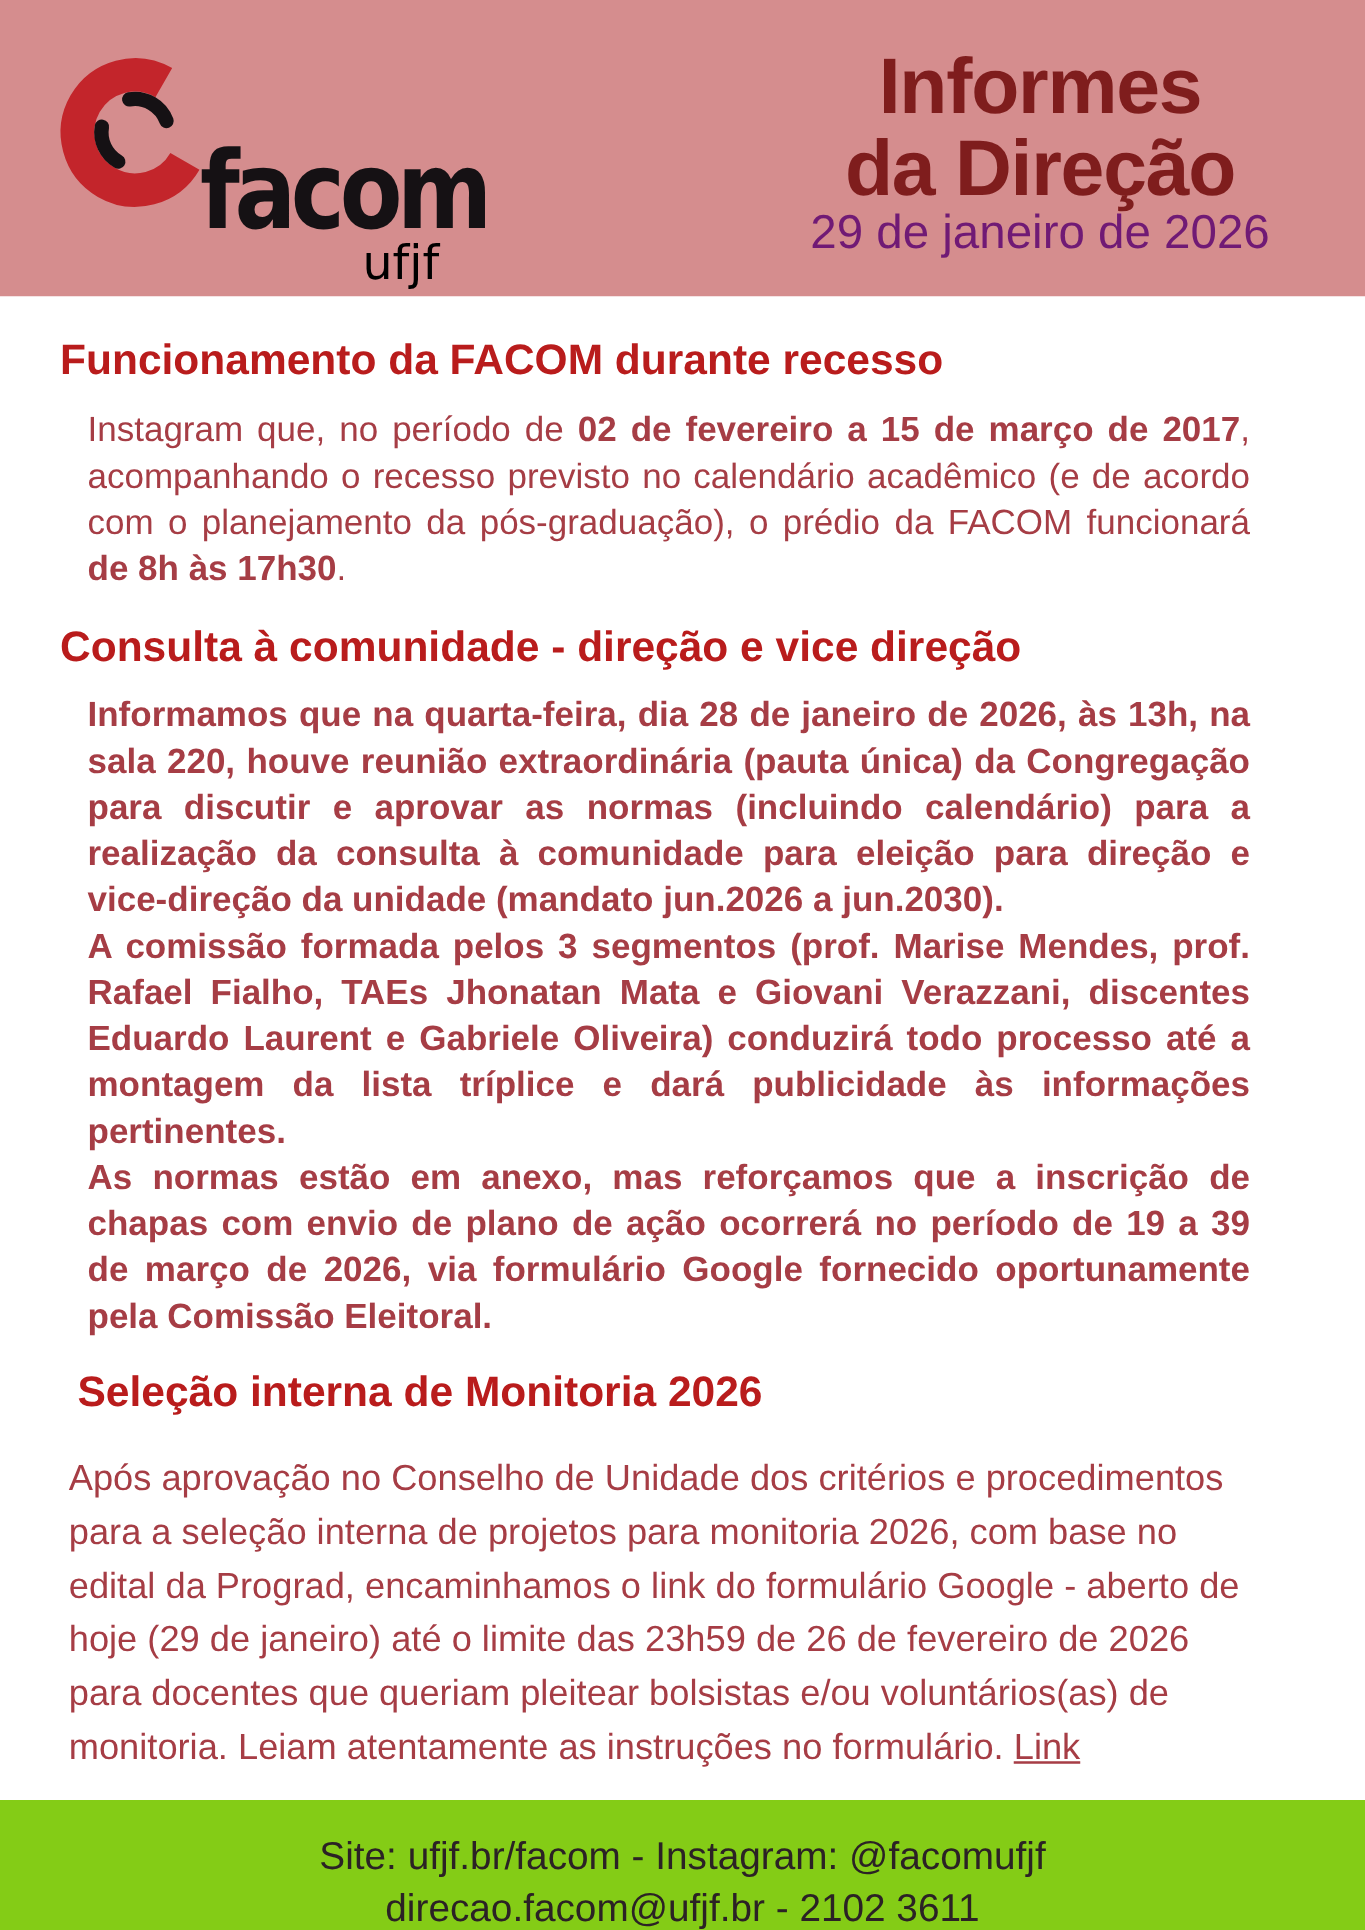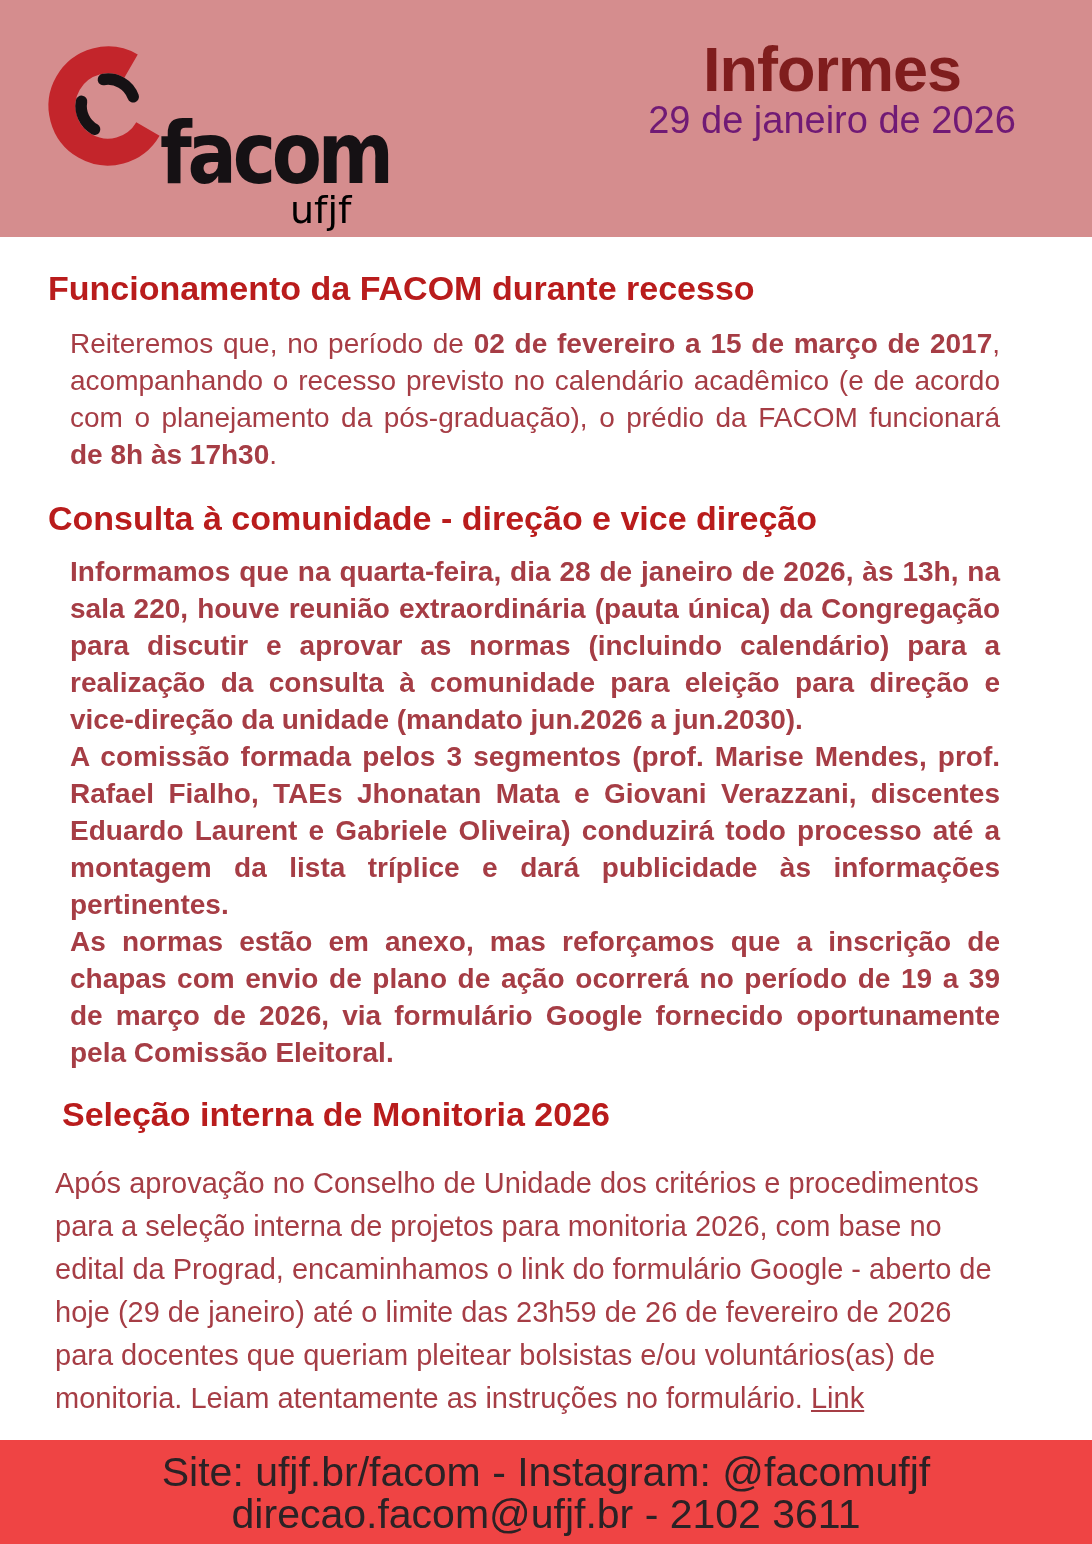"da Direção" span { html: none -> <span>da Direção</span> }
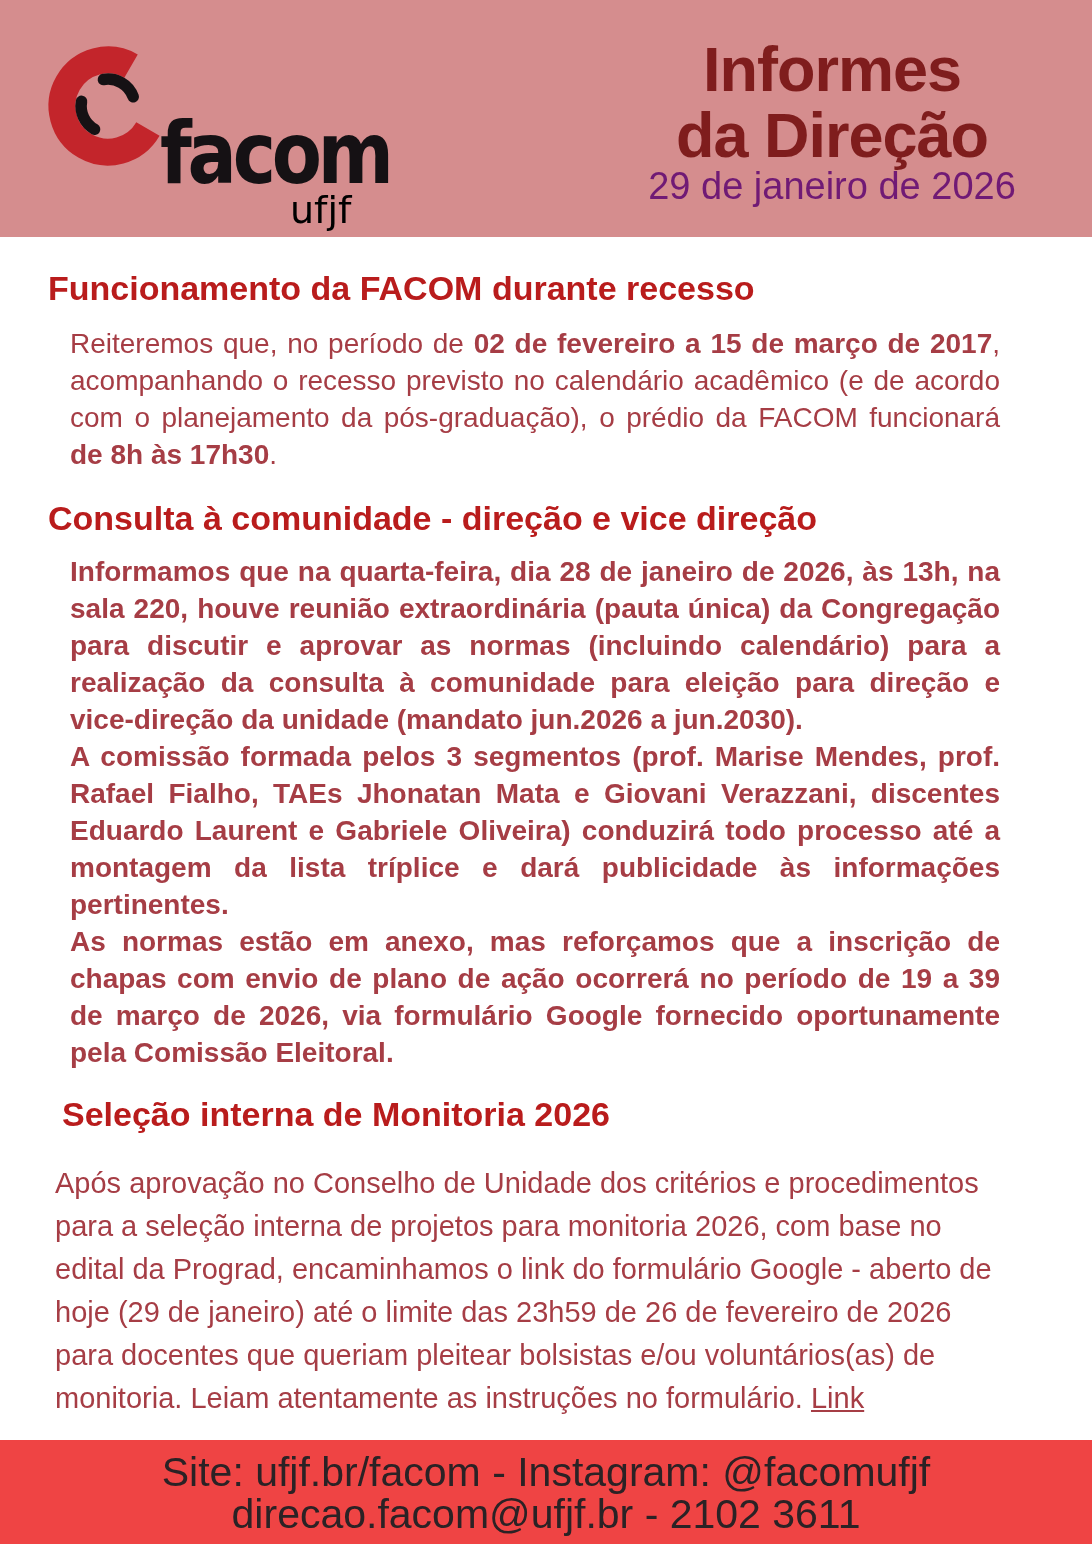"Reiteremos que, no período de" span { text: Reiteremos -> Instagram }
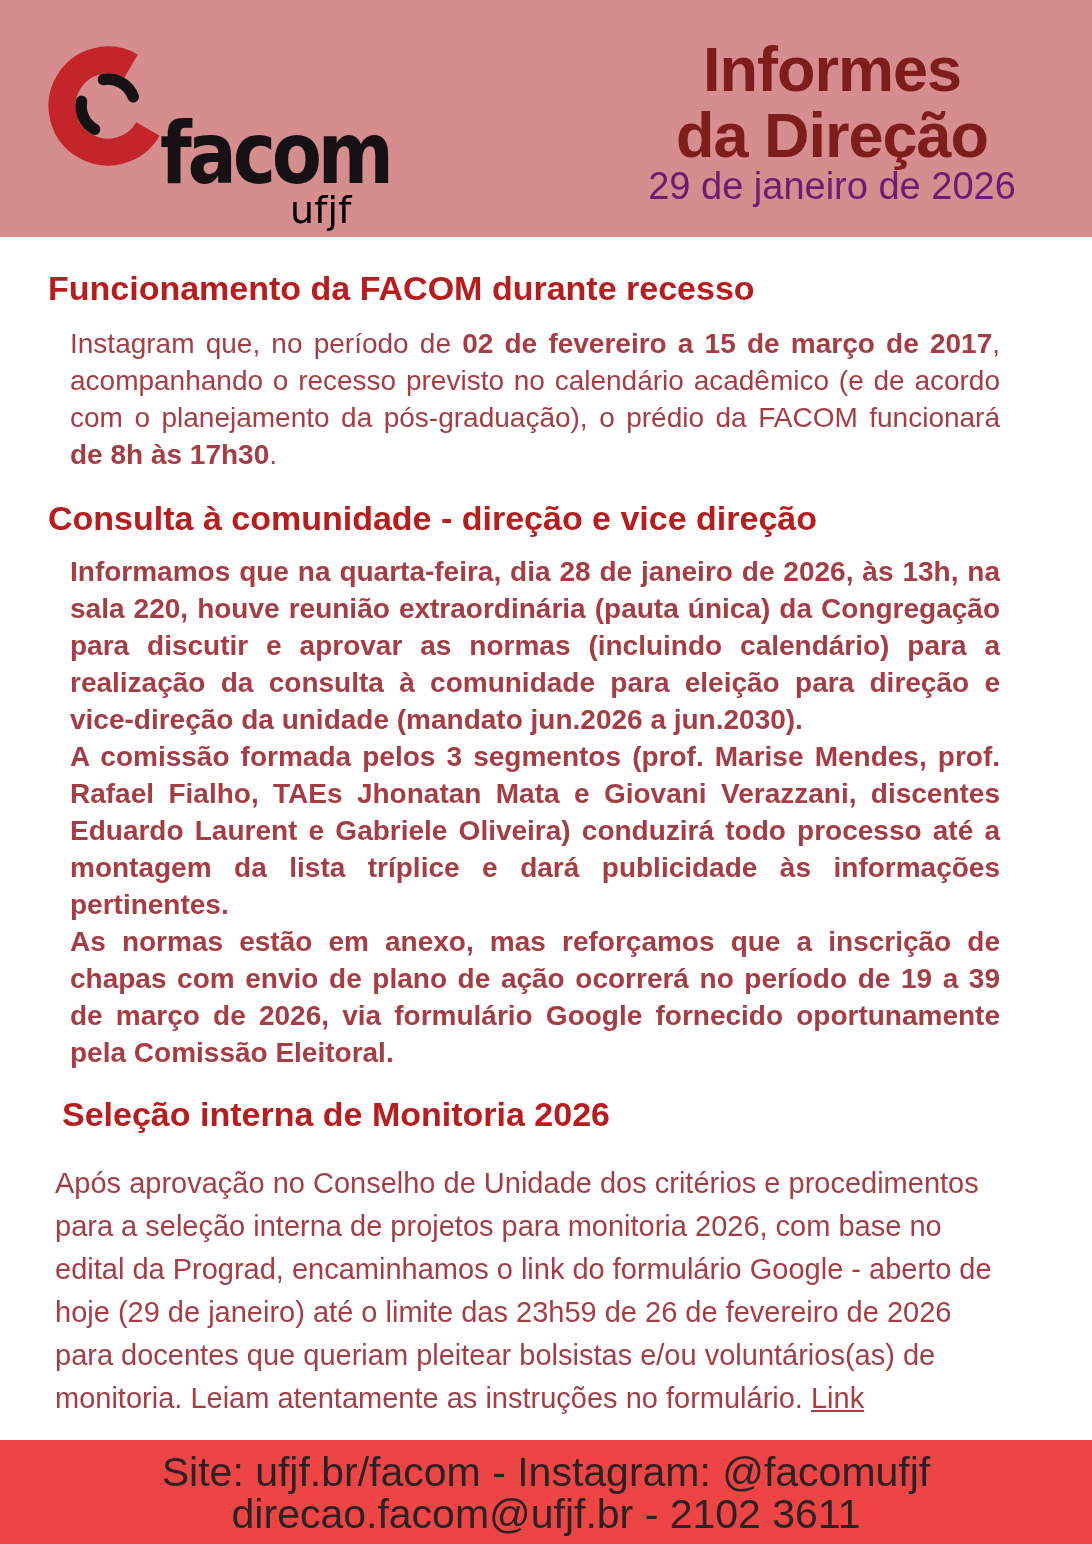"Site: ufjf.br/facom - Instagram:" .footer { background: #ef4444 -> #84cc16; font-size: 41px -> 31px; padding-top: 11px -> 24px }
